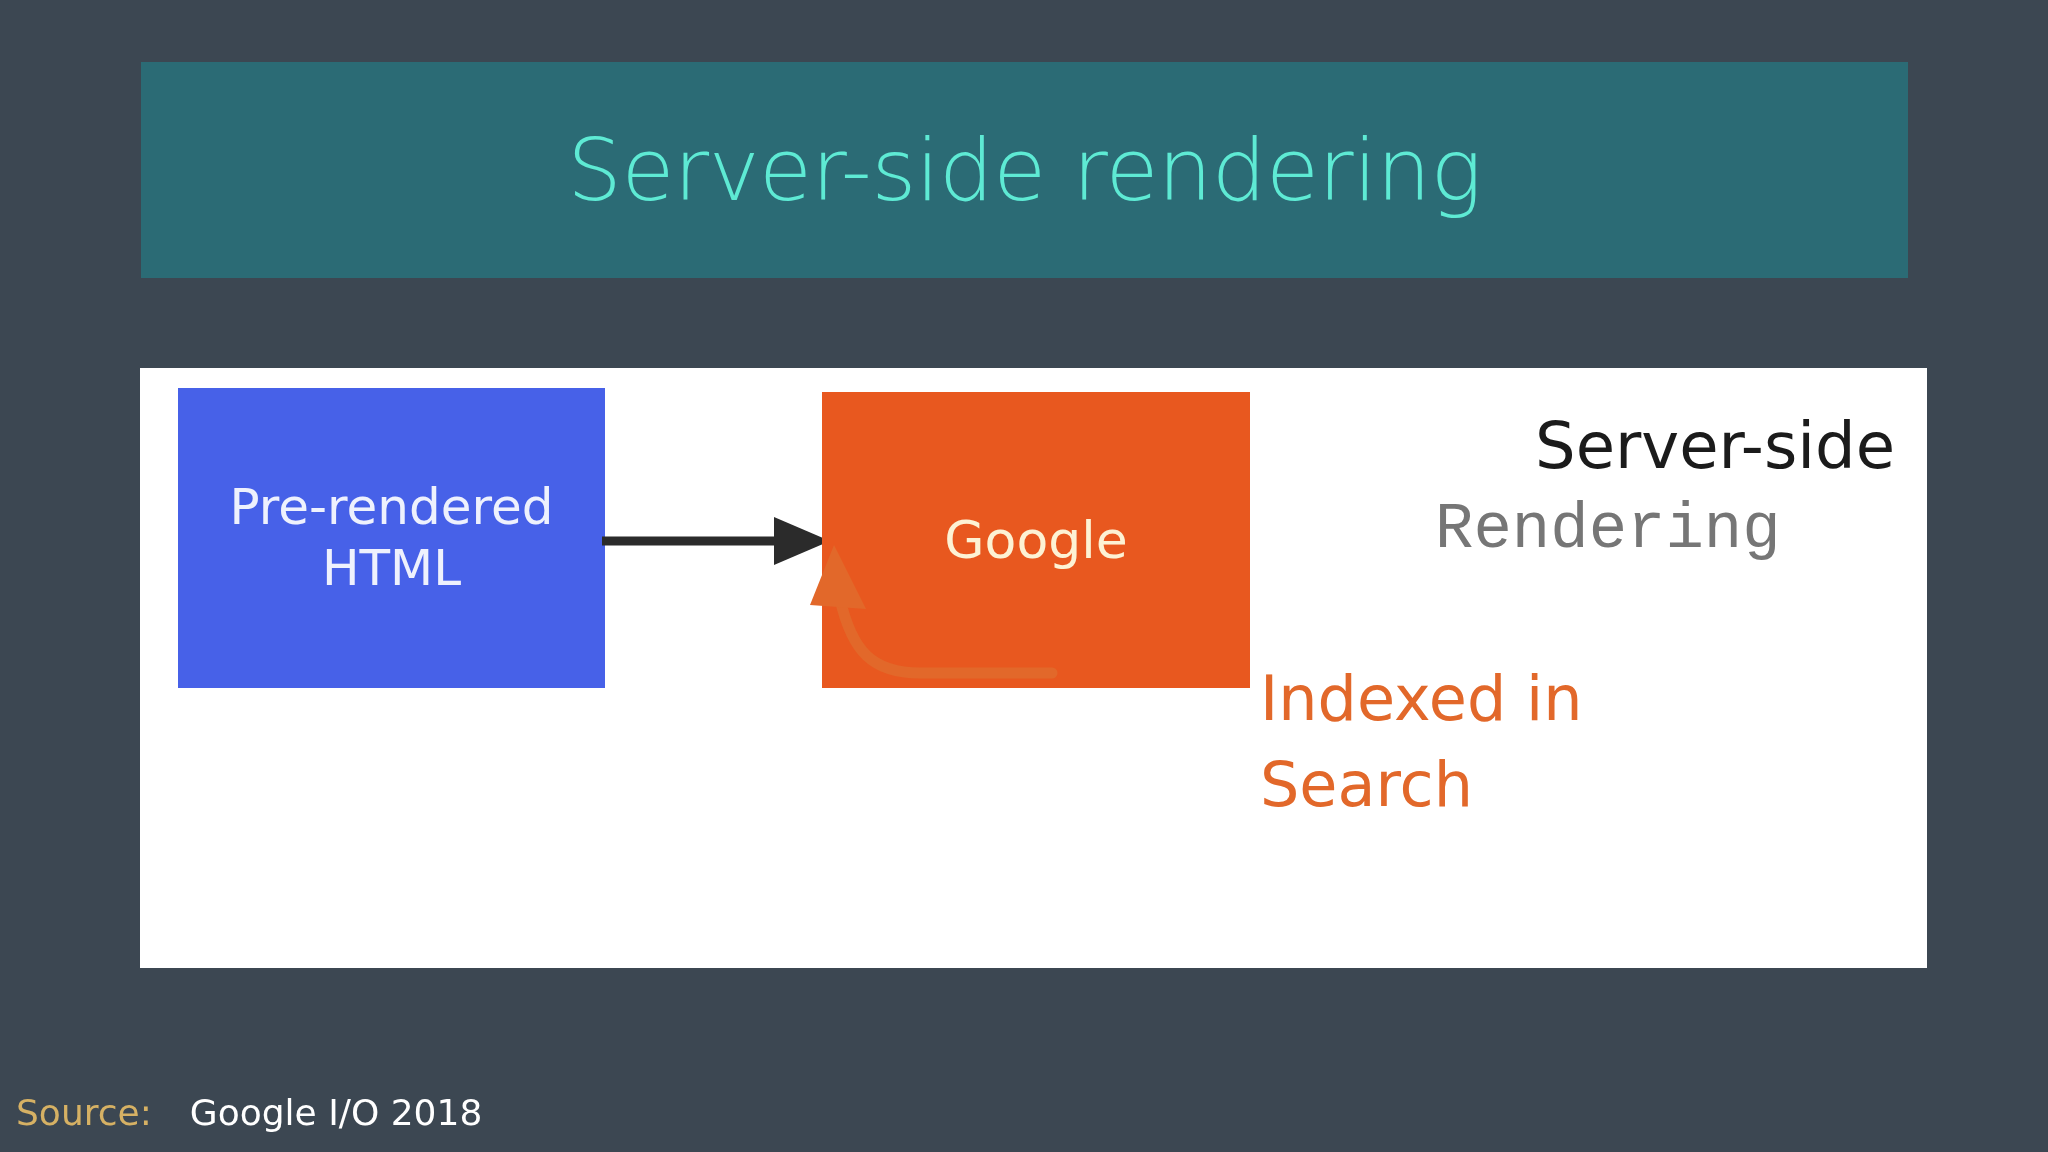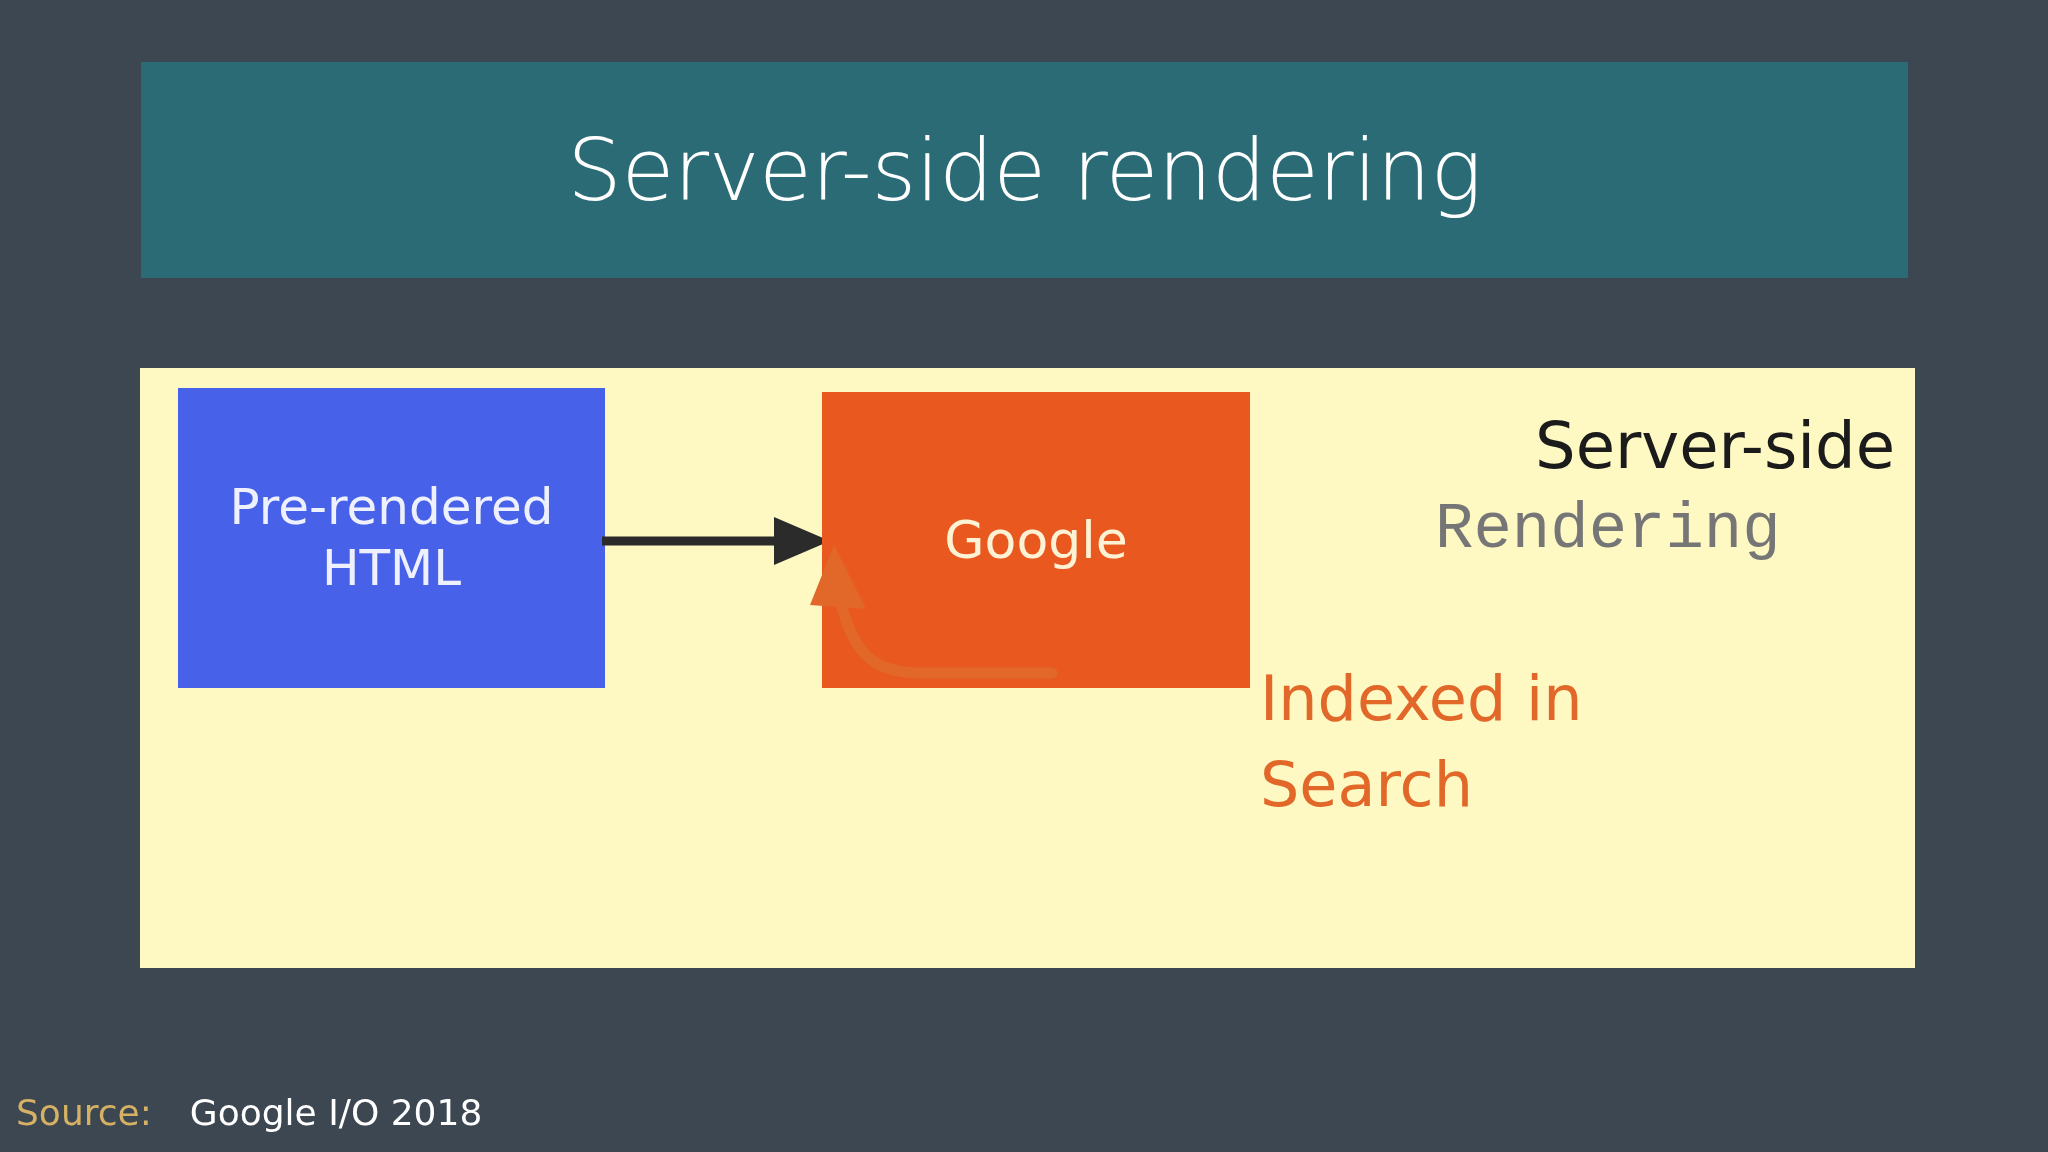"Server-side rendering" #title-text { color: #ffffff -> #5eead4 }
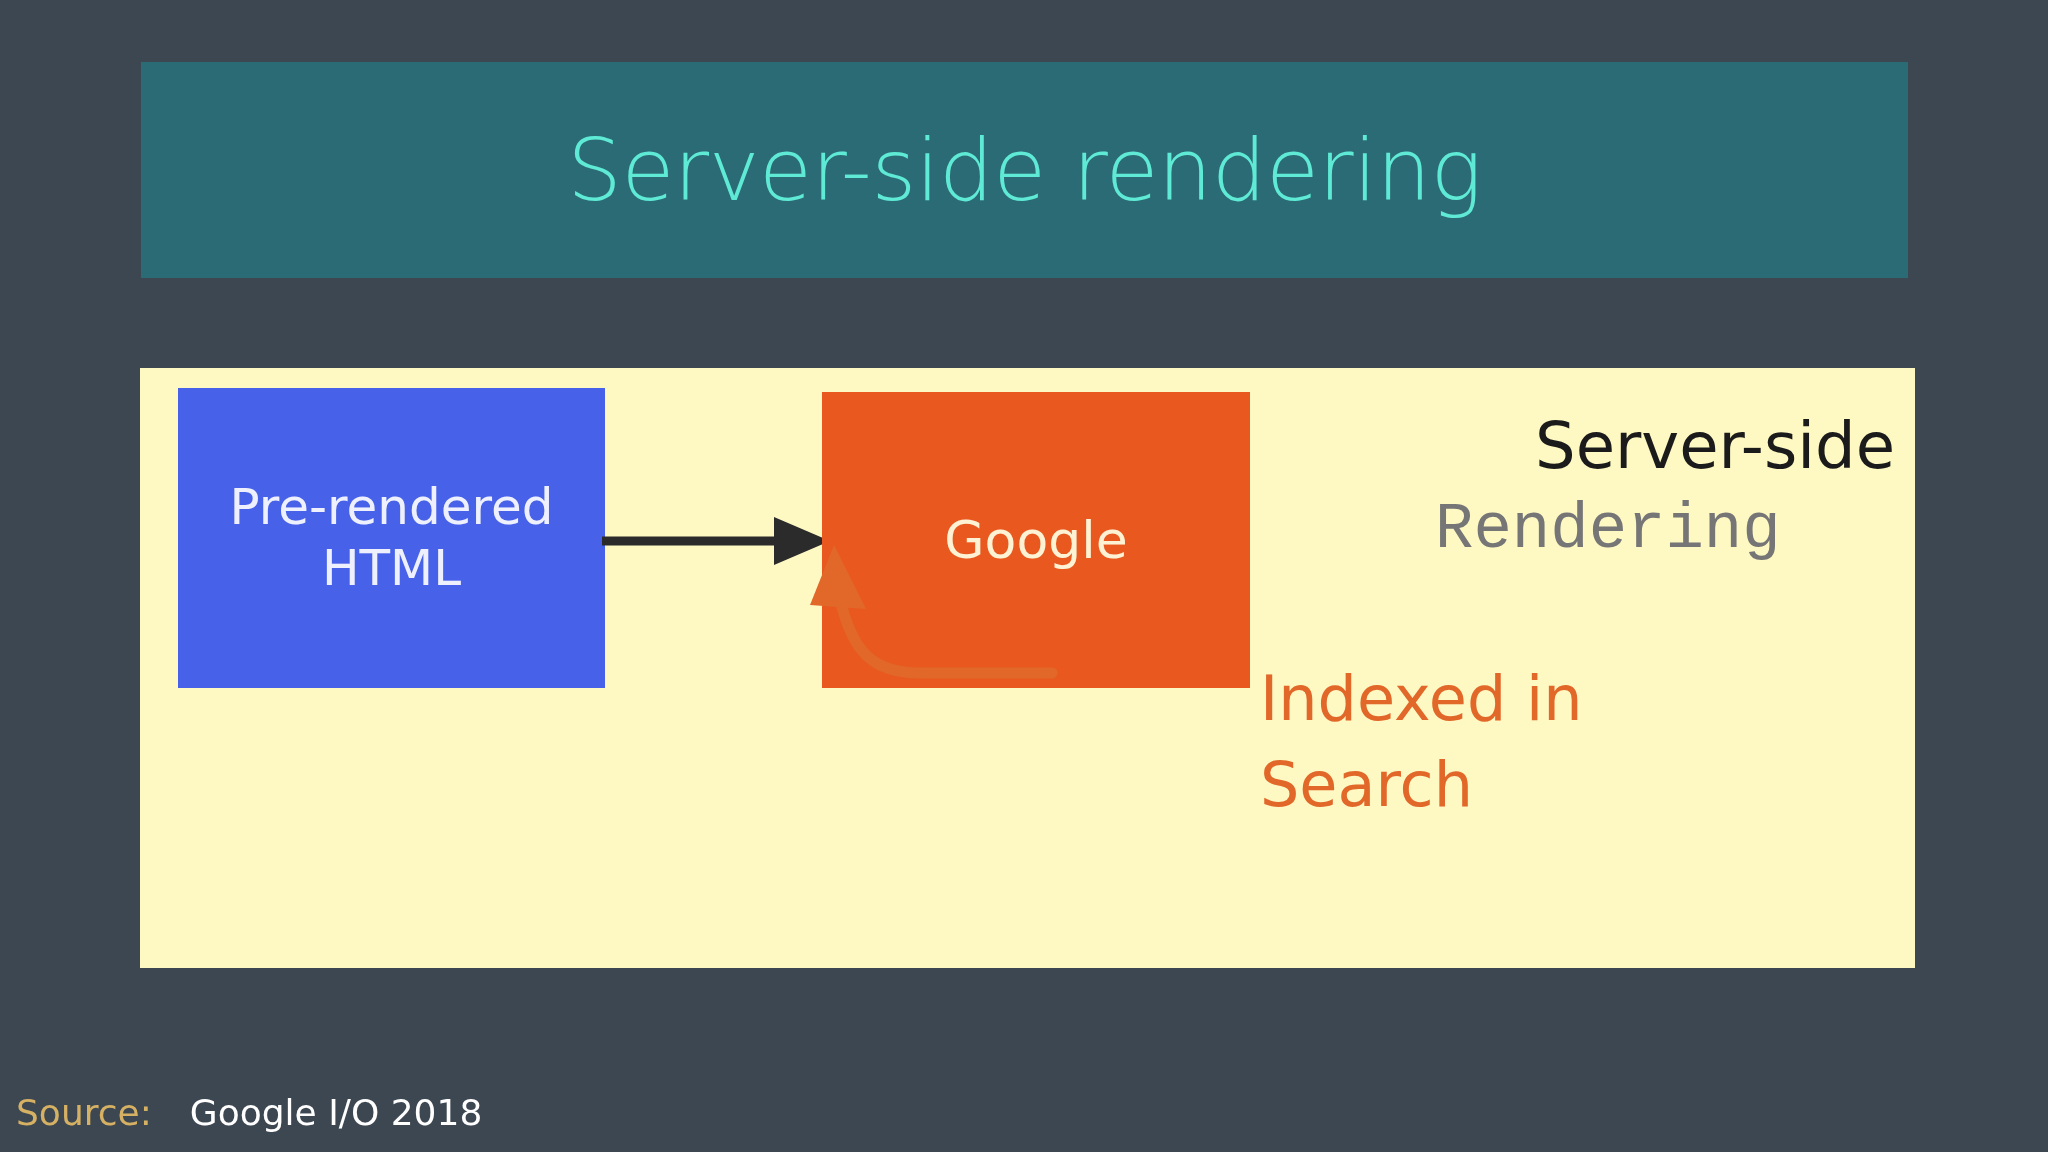"Pre-rendered" #diagram-panel { background: #fef9c3 -> #ffffff; padding-left: none -> 12px }
